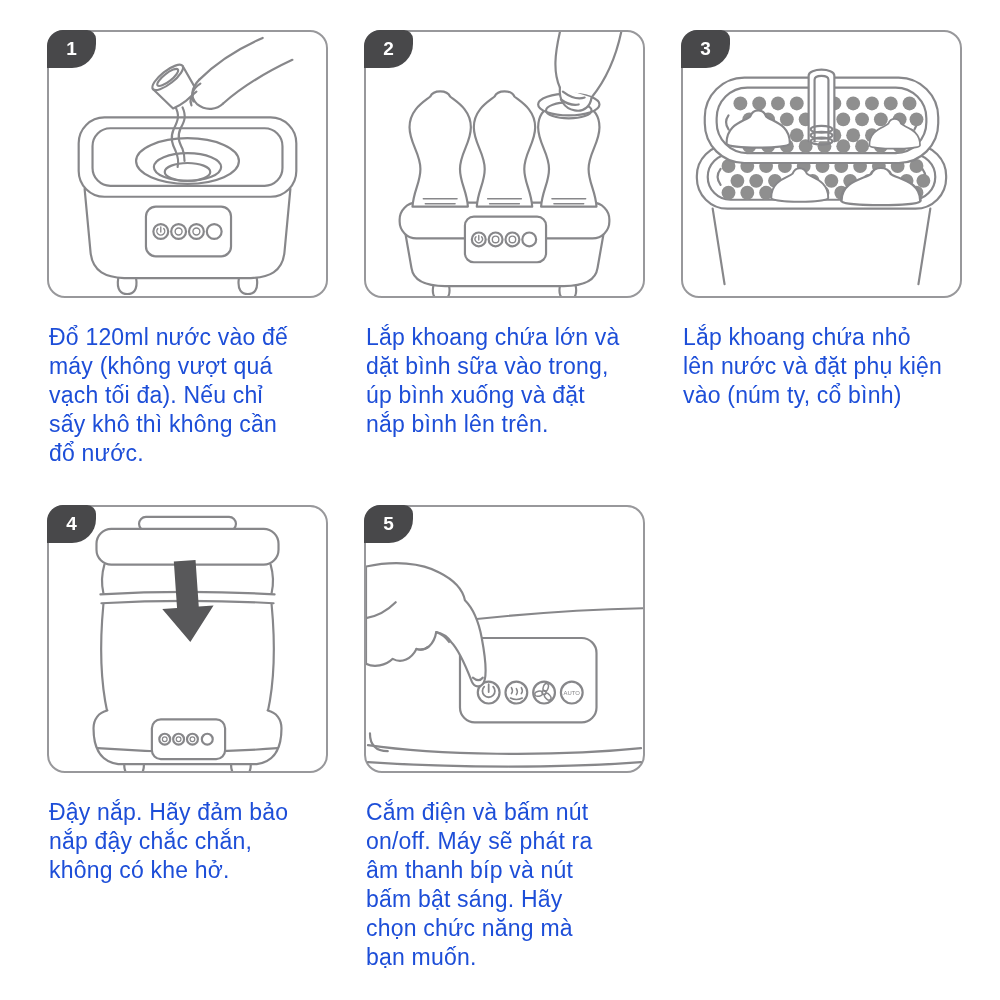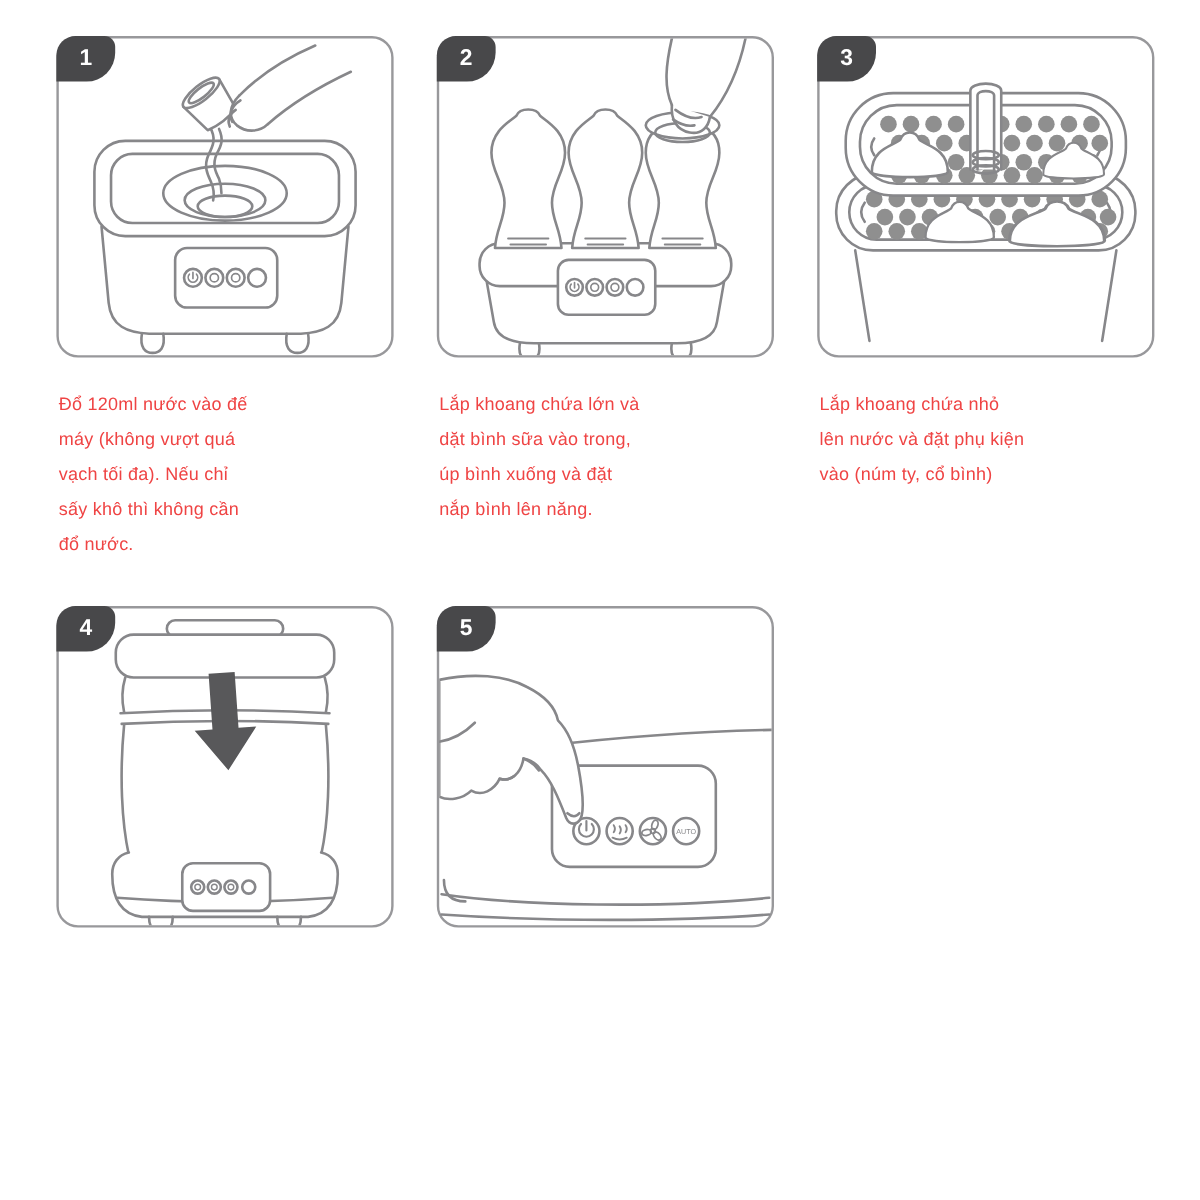"Đổ 120ml nước vào đế" .caption { color: #ef4444 -> #1d4ed8; font-size: 15px -> 23px }
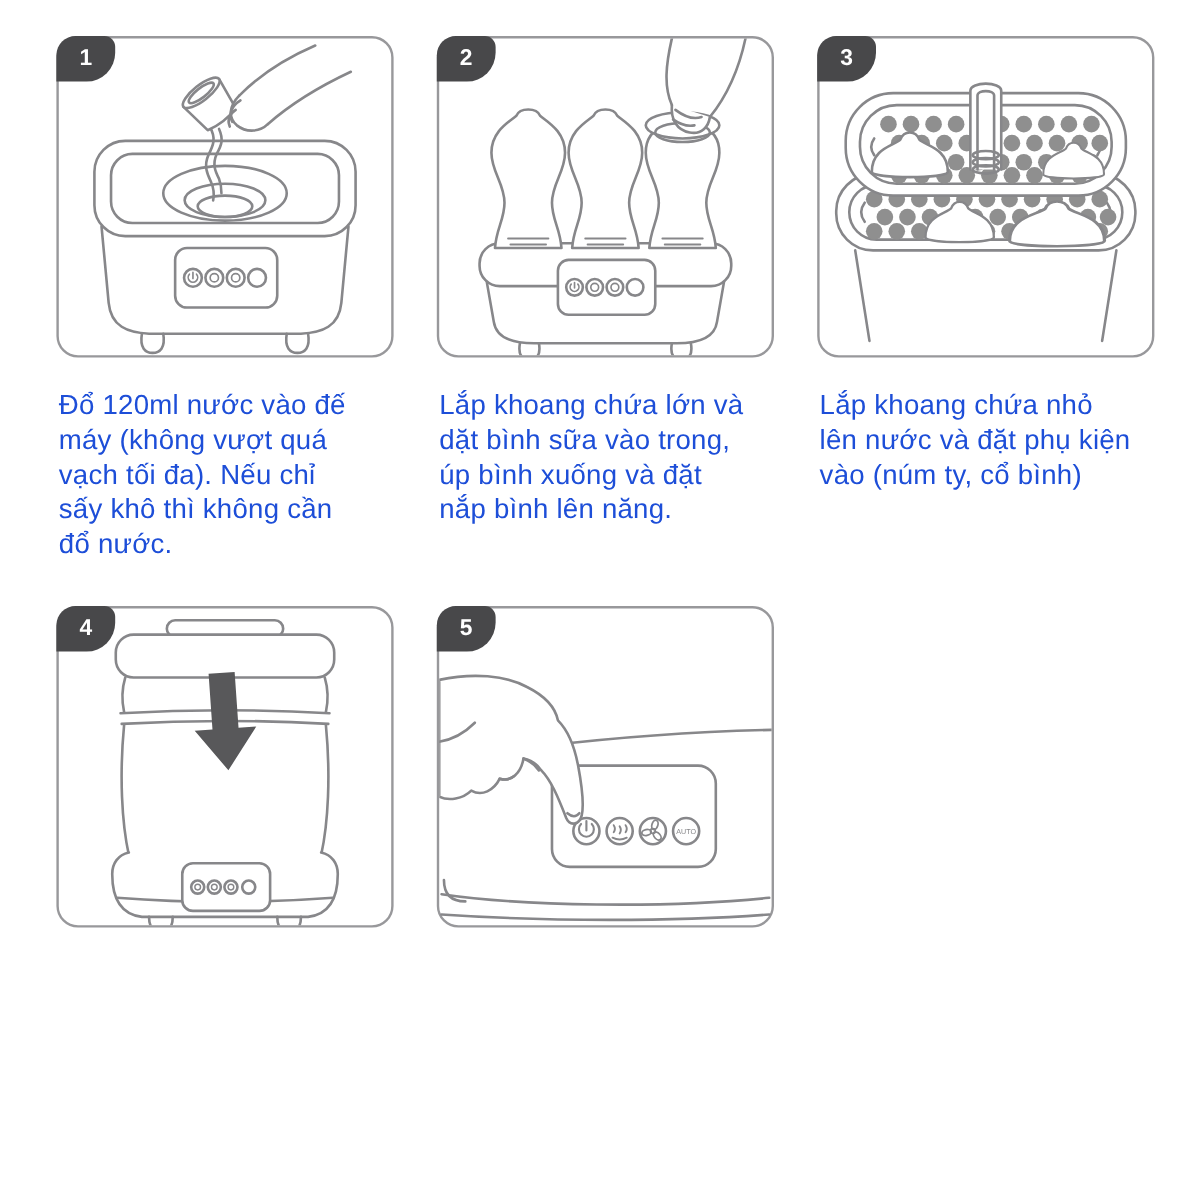"Lắp khoang chứa lớn và" p.caption { text: năng -> trên }
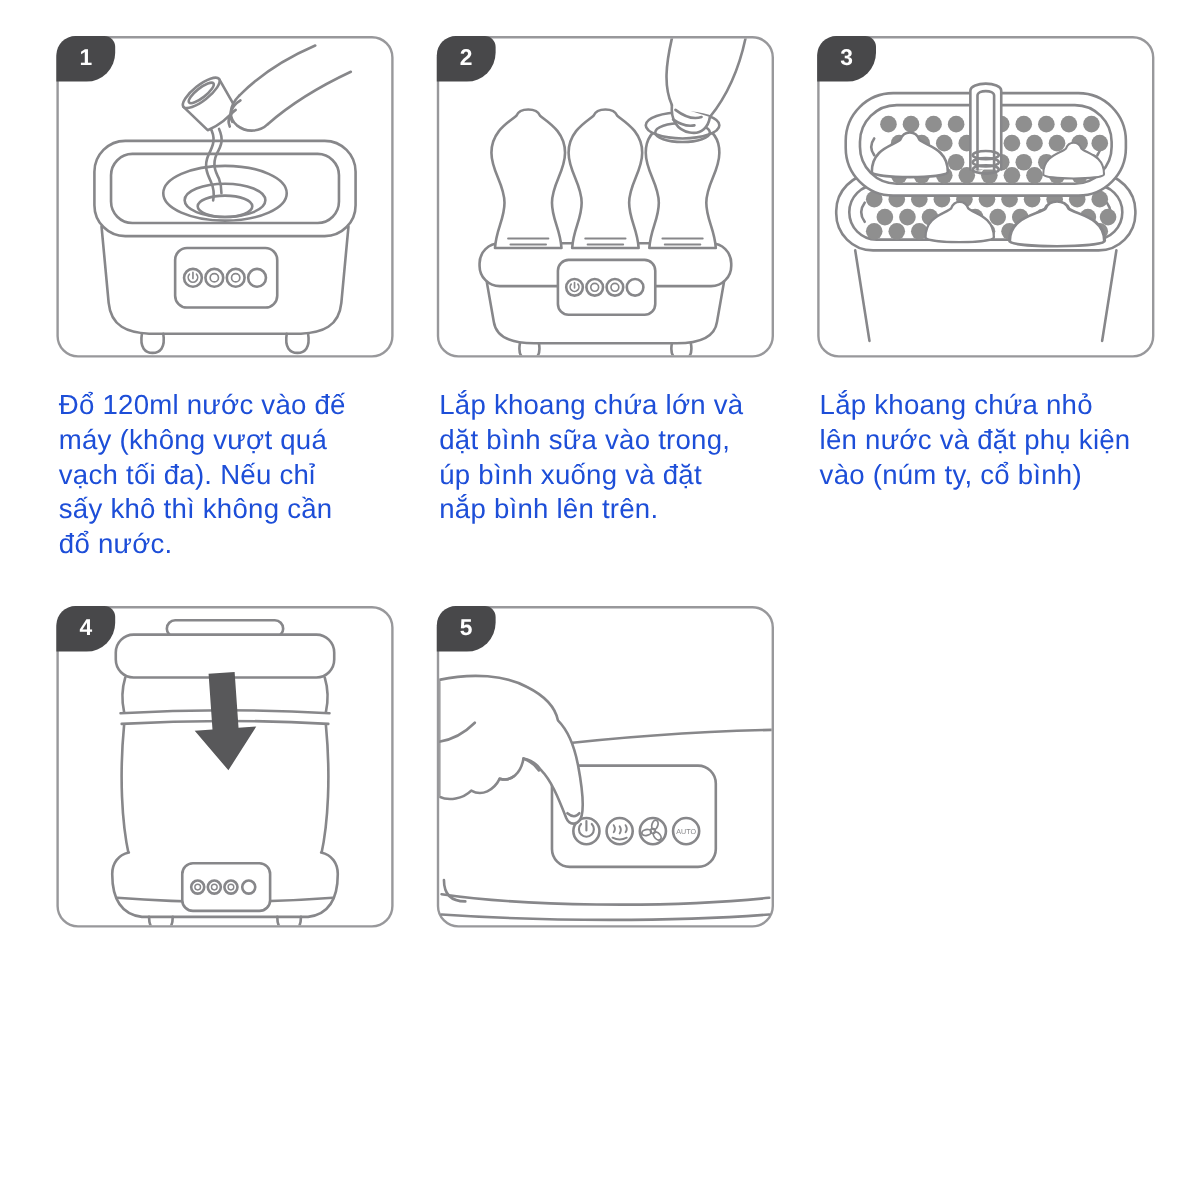"Đậy nắp. Hãy đảm bảo" p.caption { html: none -> <p>Đậy nắp. Hãy đảm bảo nắp đậy chắc chắn, không có khe hở.</p> }
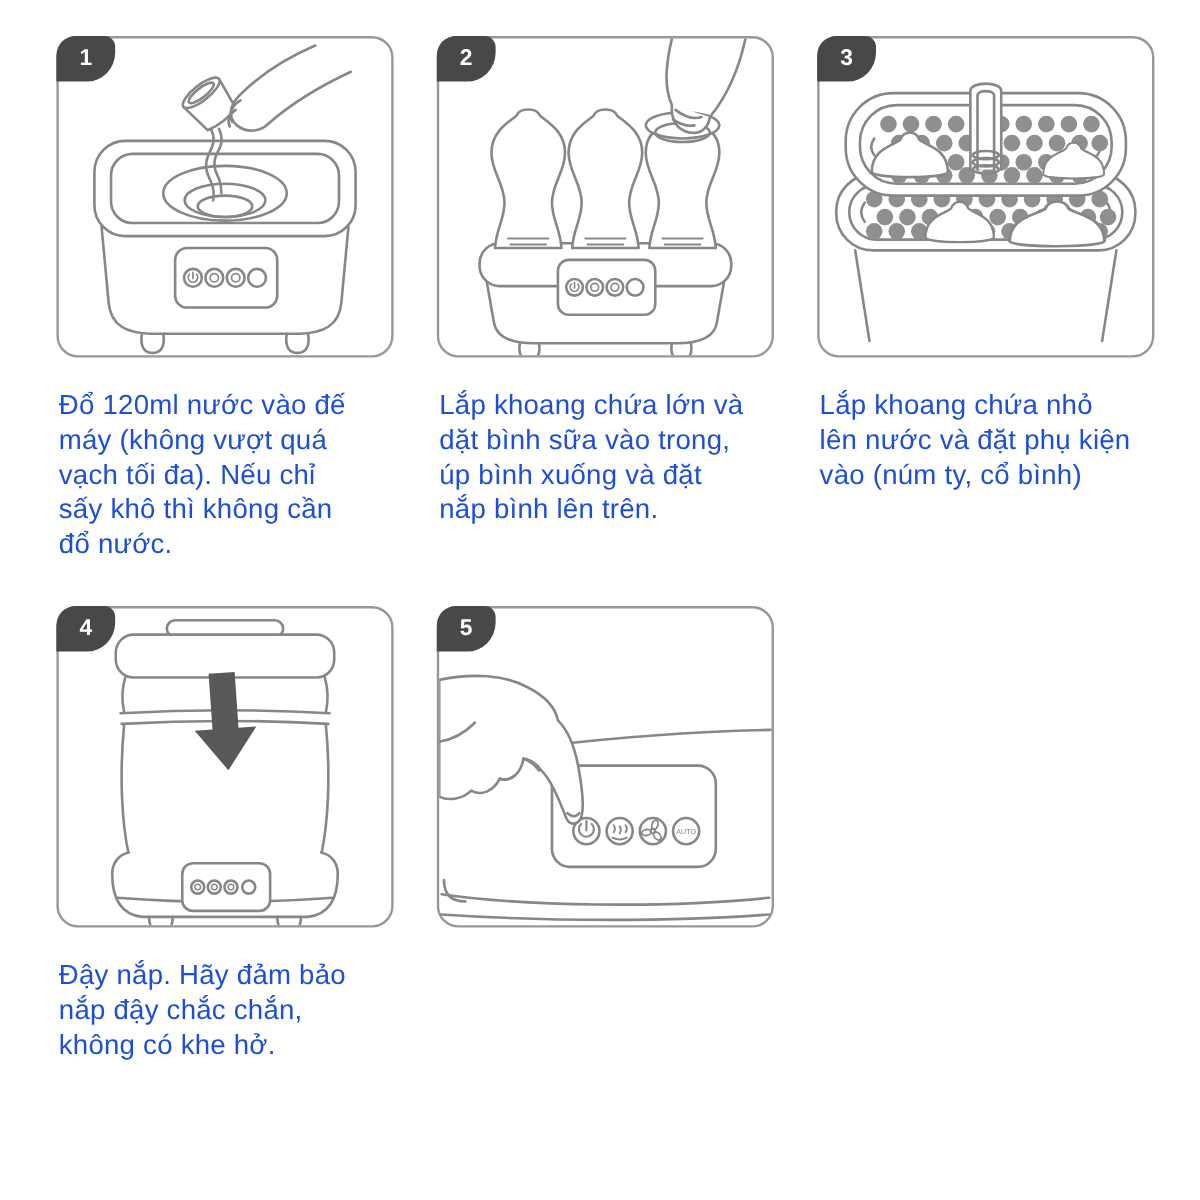"Cắm điện và bấm nút" p.caption { html: none -> <p>Cắm điện và bấm nút on/off. Máy sẽ phát ra âm thanh bíp và nút bấm bật sáng. Hãy chọn chức năng mà bạn muốn.</p> }
